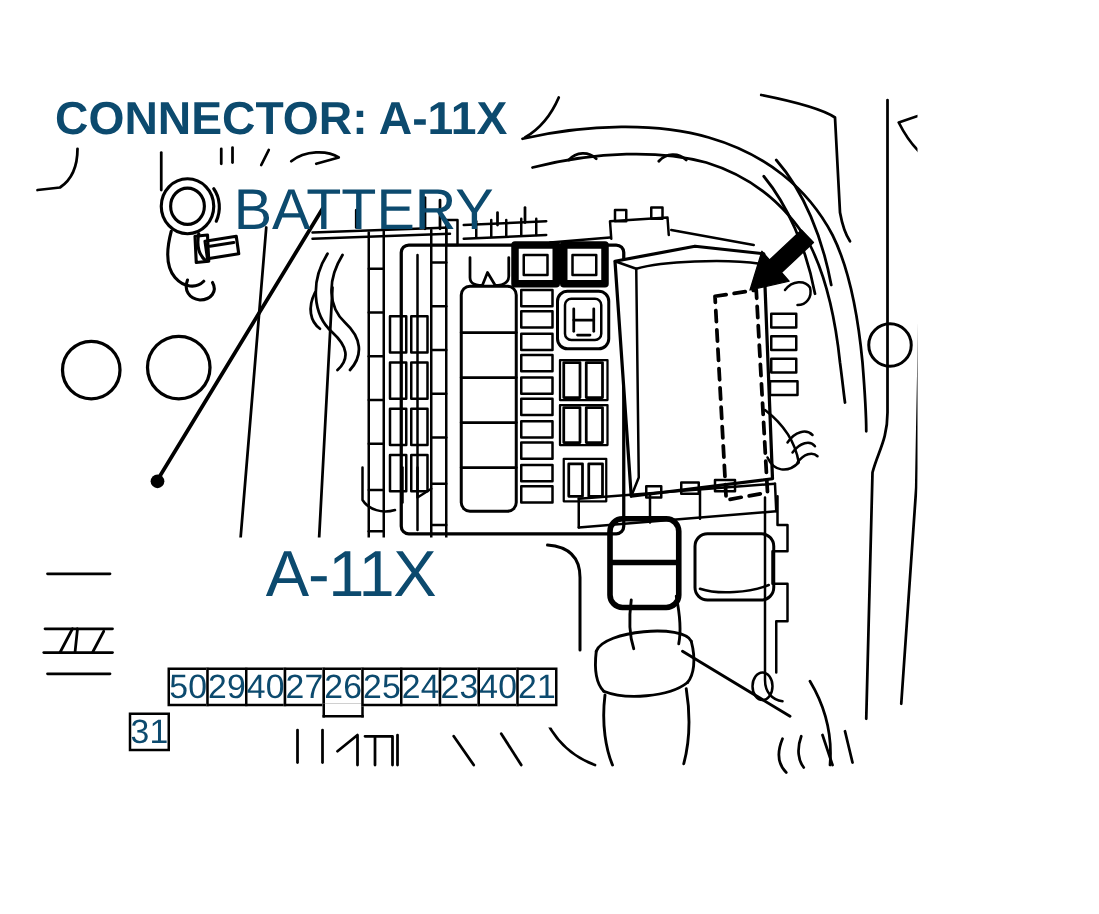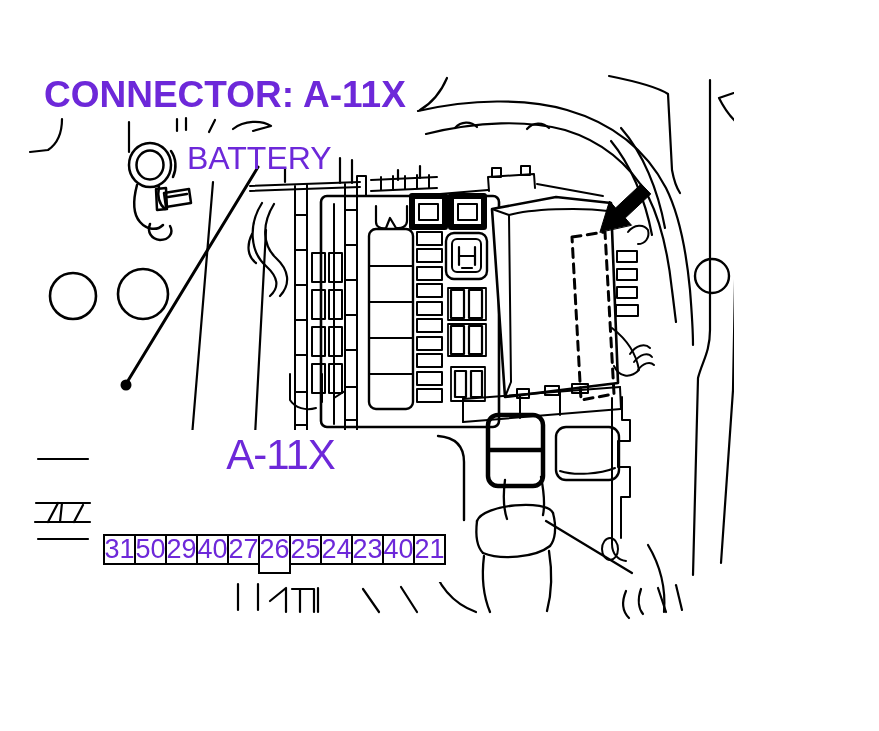"CONNECTOR: A-11X" #page { color: #6d28d9 -> #0c4a6e }
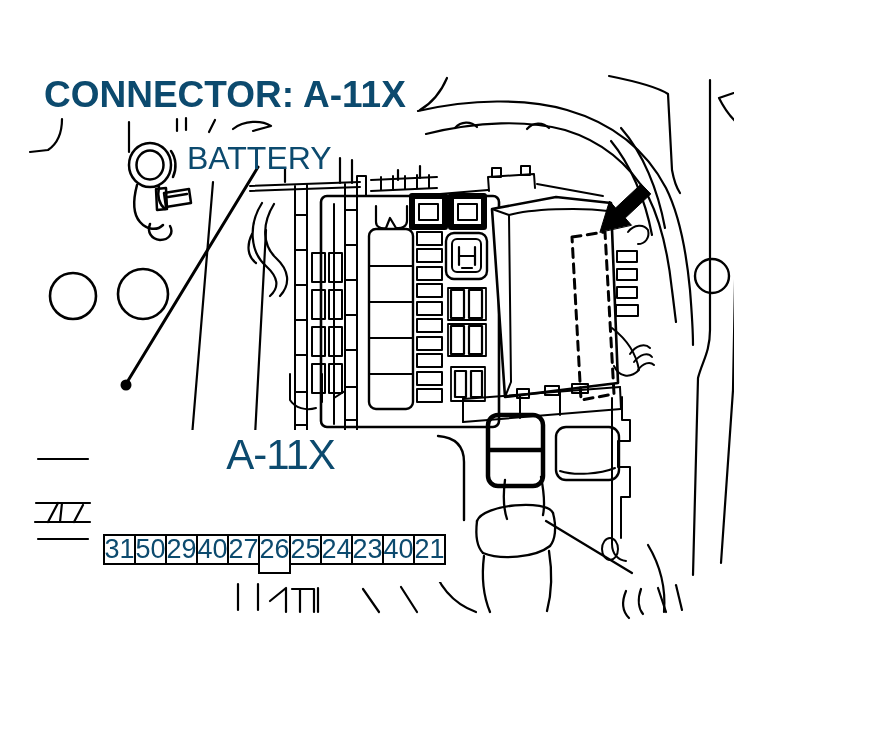"BATTERY" #battery-label { font-size: 32px -> 46px }
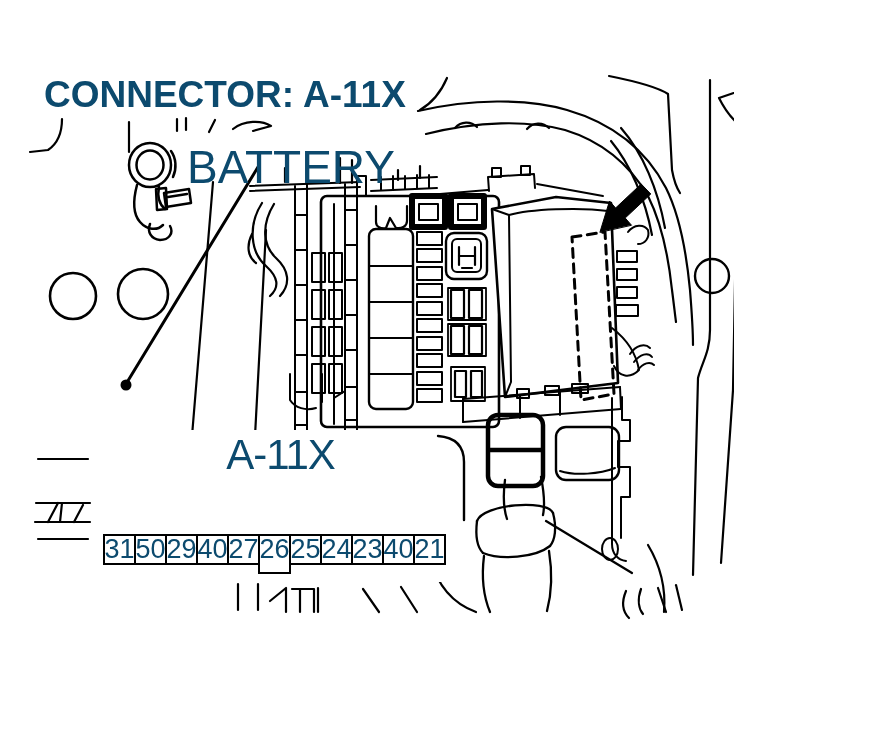"A-11X" #callout-line2 { font-size: 42px -> 52px }
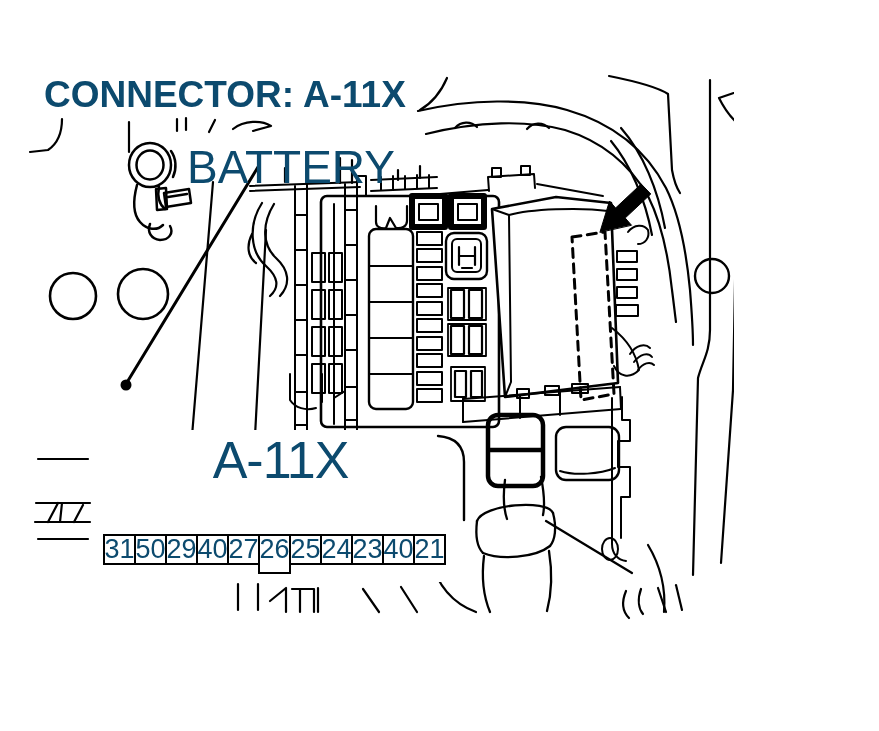"31" .pin-cell:first-child { margin-top: none -> 36px }
